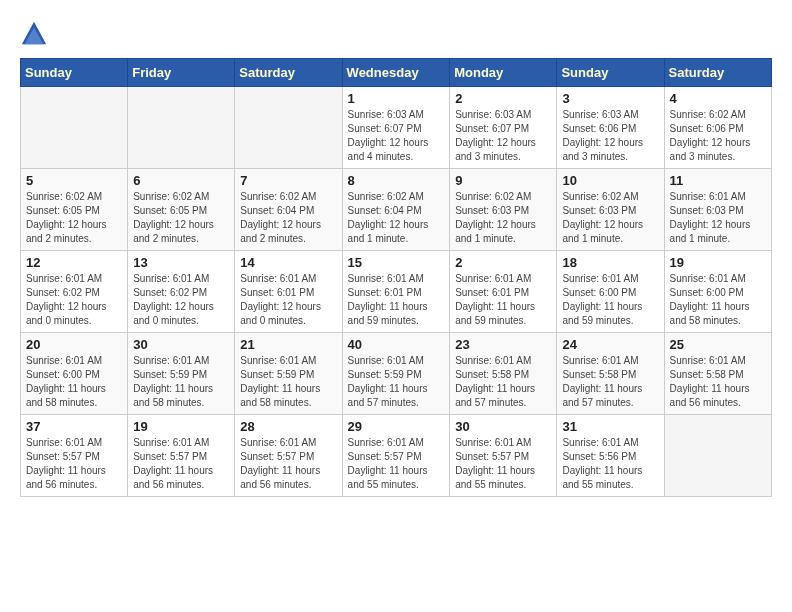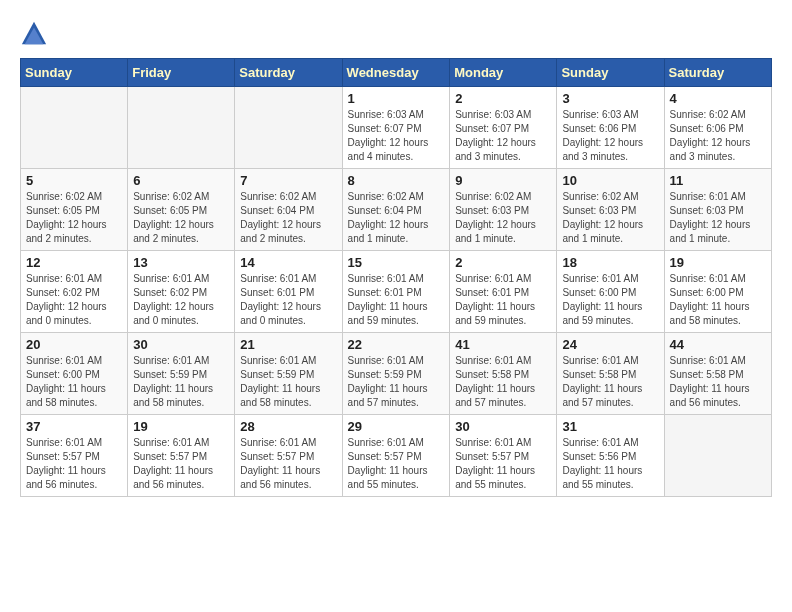"22" span.day-num { text: 22 -> 40 }
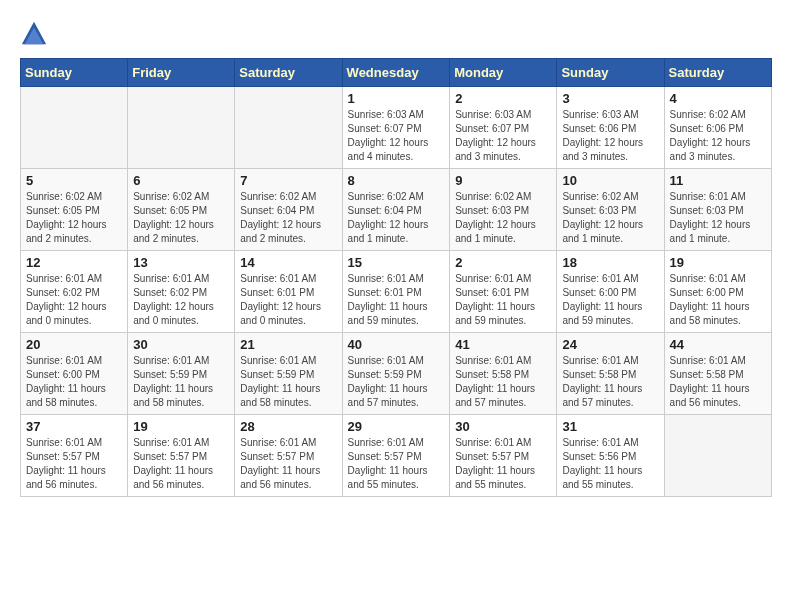"41" span.day-num { text: 41 -> 23 }
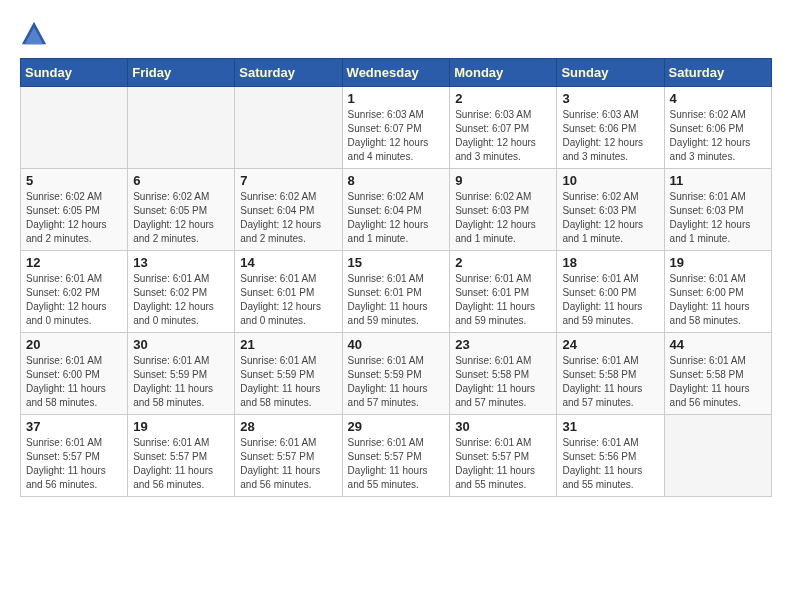"44" span.day-num { text: 44 -> 25 }
